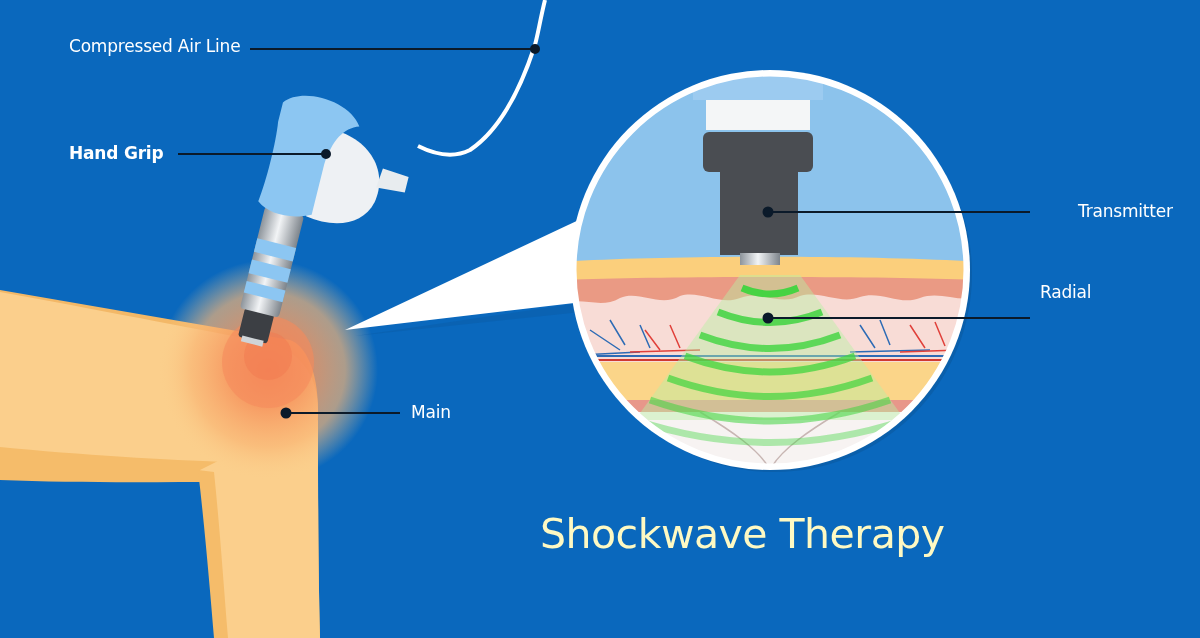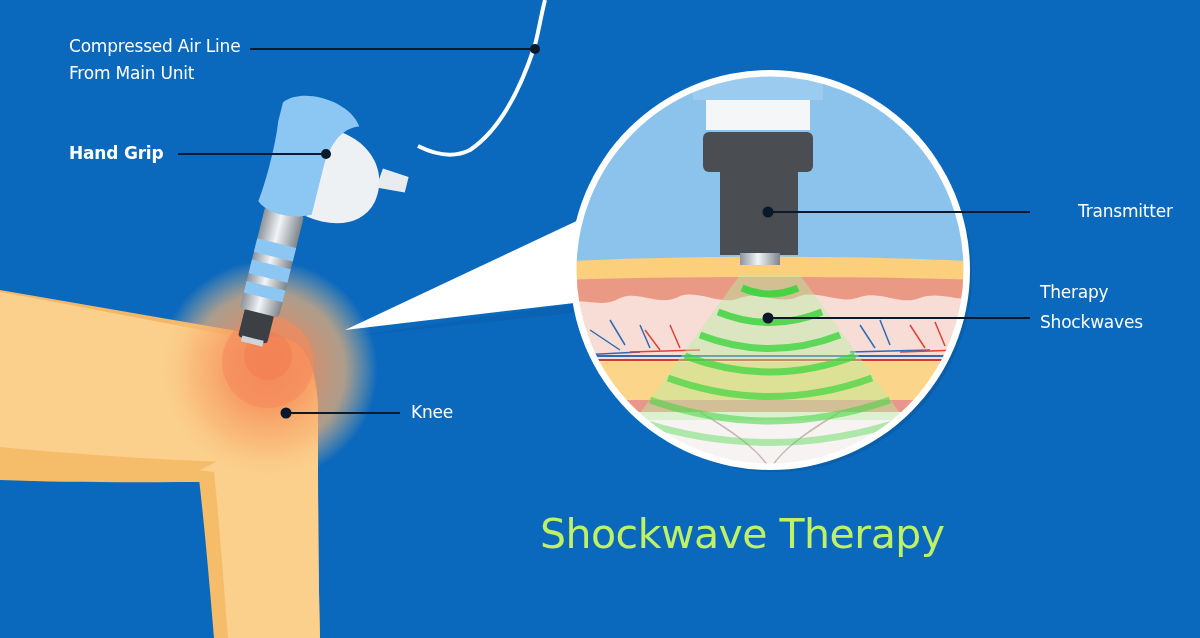"From Main Unit" div { html: <div>From Main Unit</div> -> none }
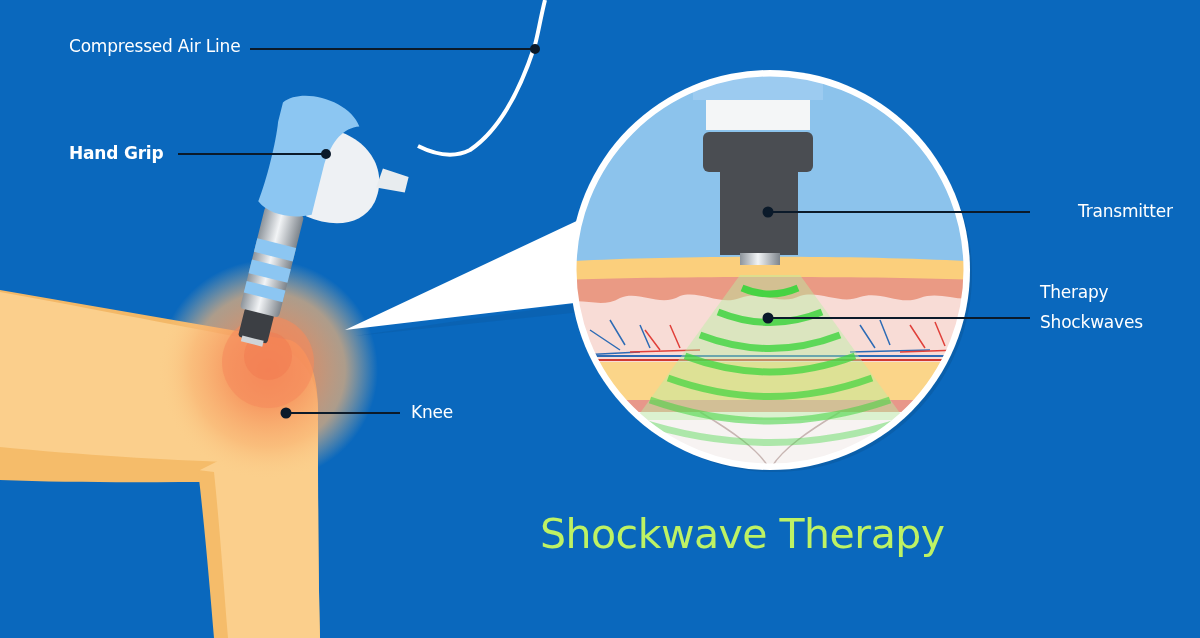"Therapy" div { text: Therapy -> Radial }
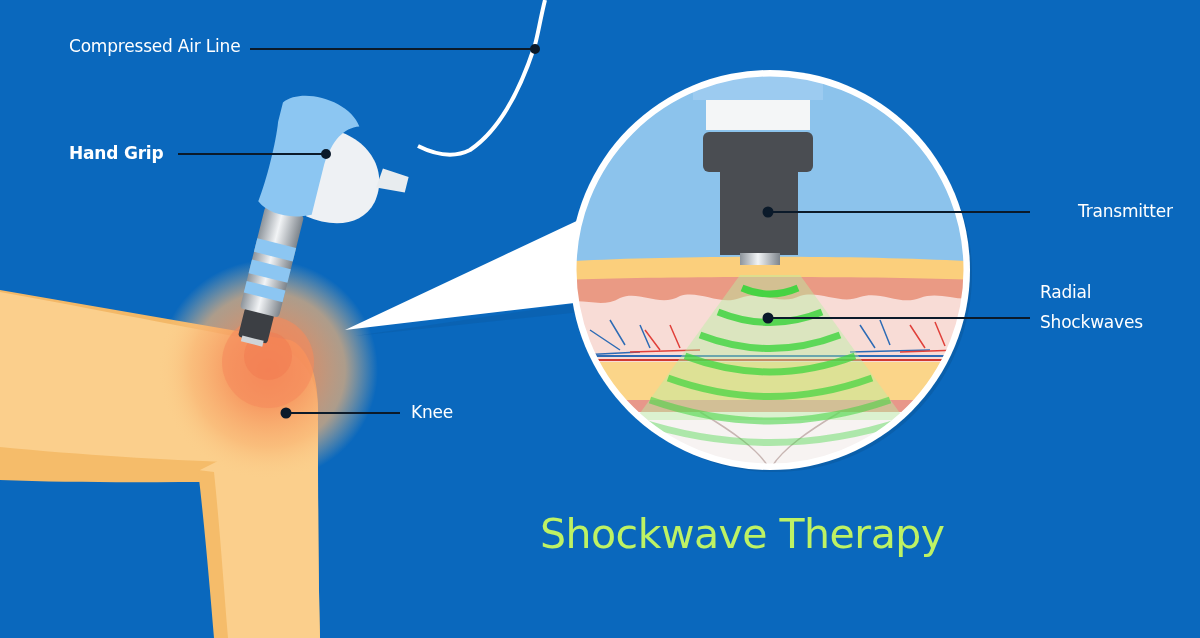"Shockwaves" div { html: <div>Shockwaves</div> -> none }
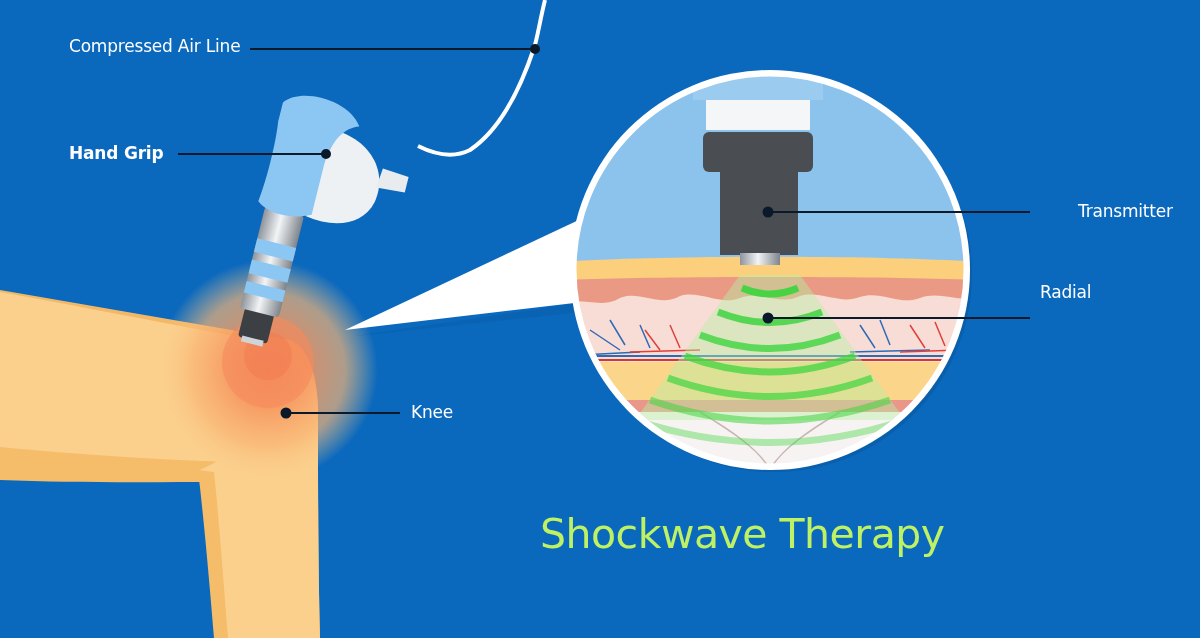"Knee" div.label { text: Knee -> Main }
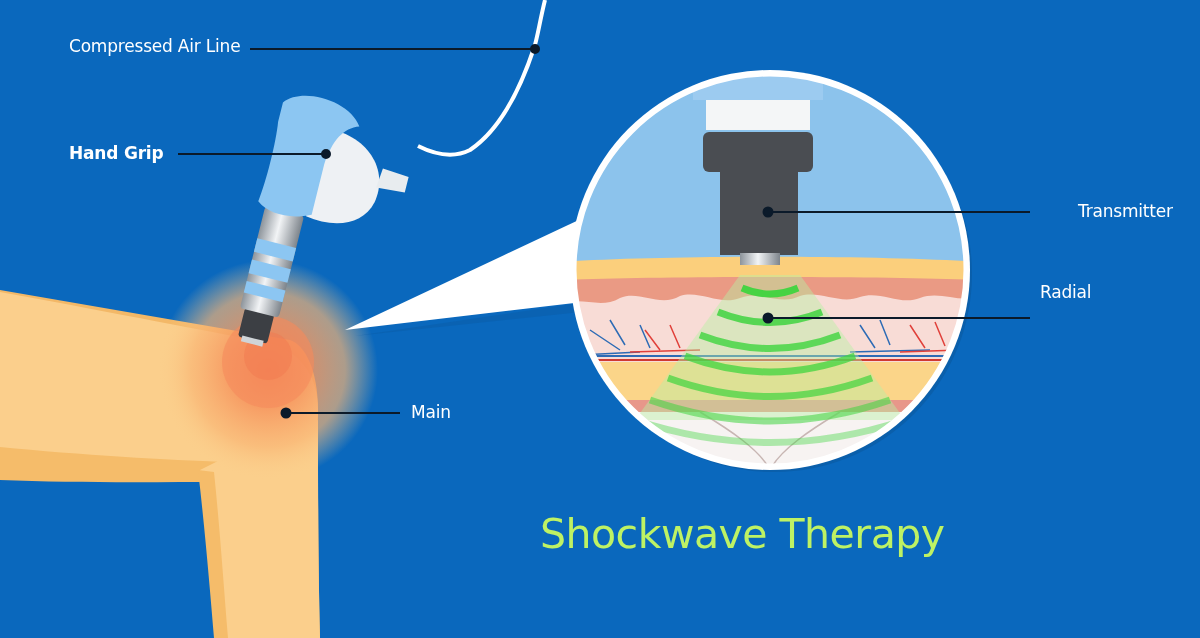"Shockwave Therapy" .title { color: #bef264 -> #fef9c3 }
